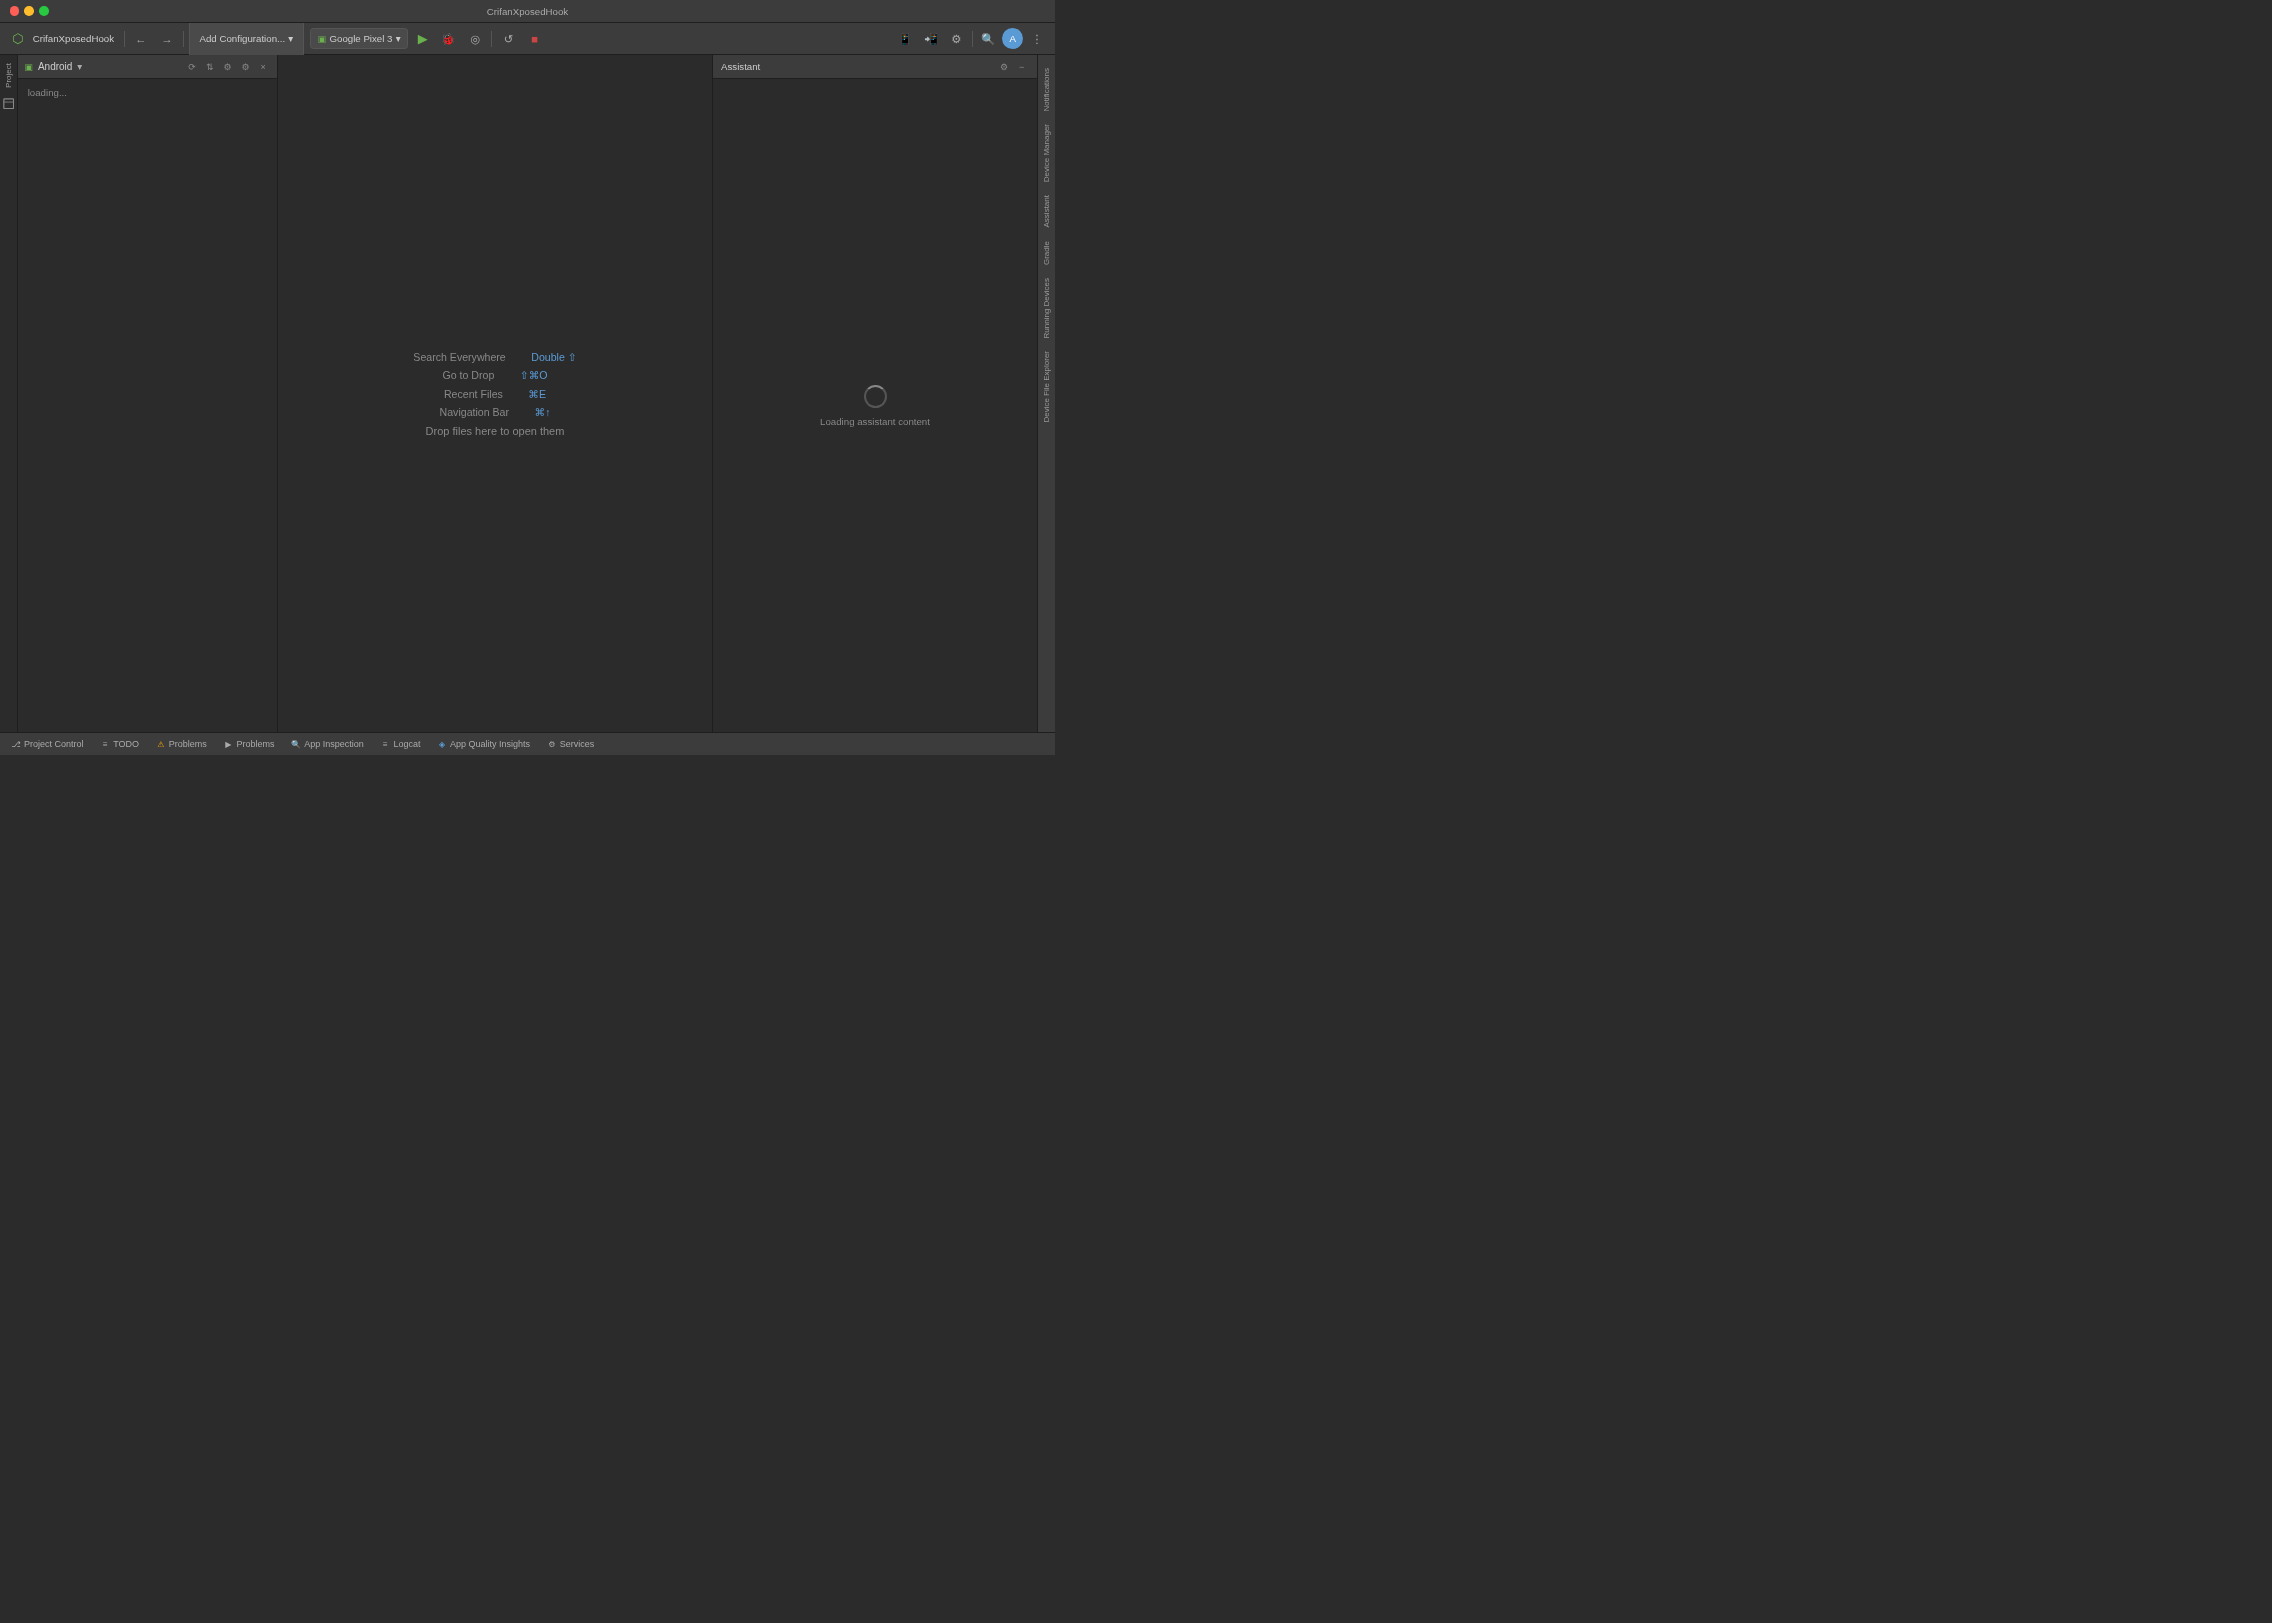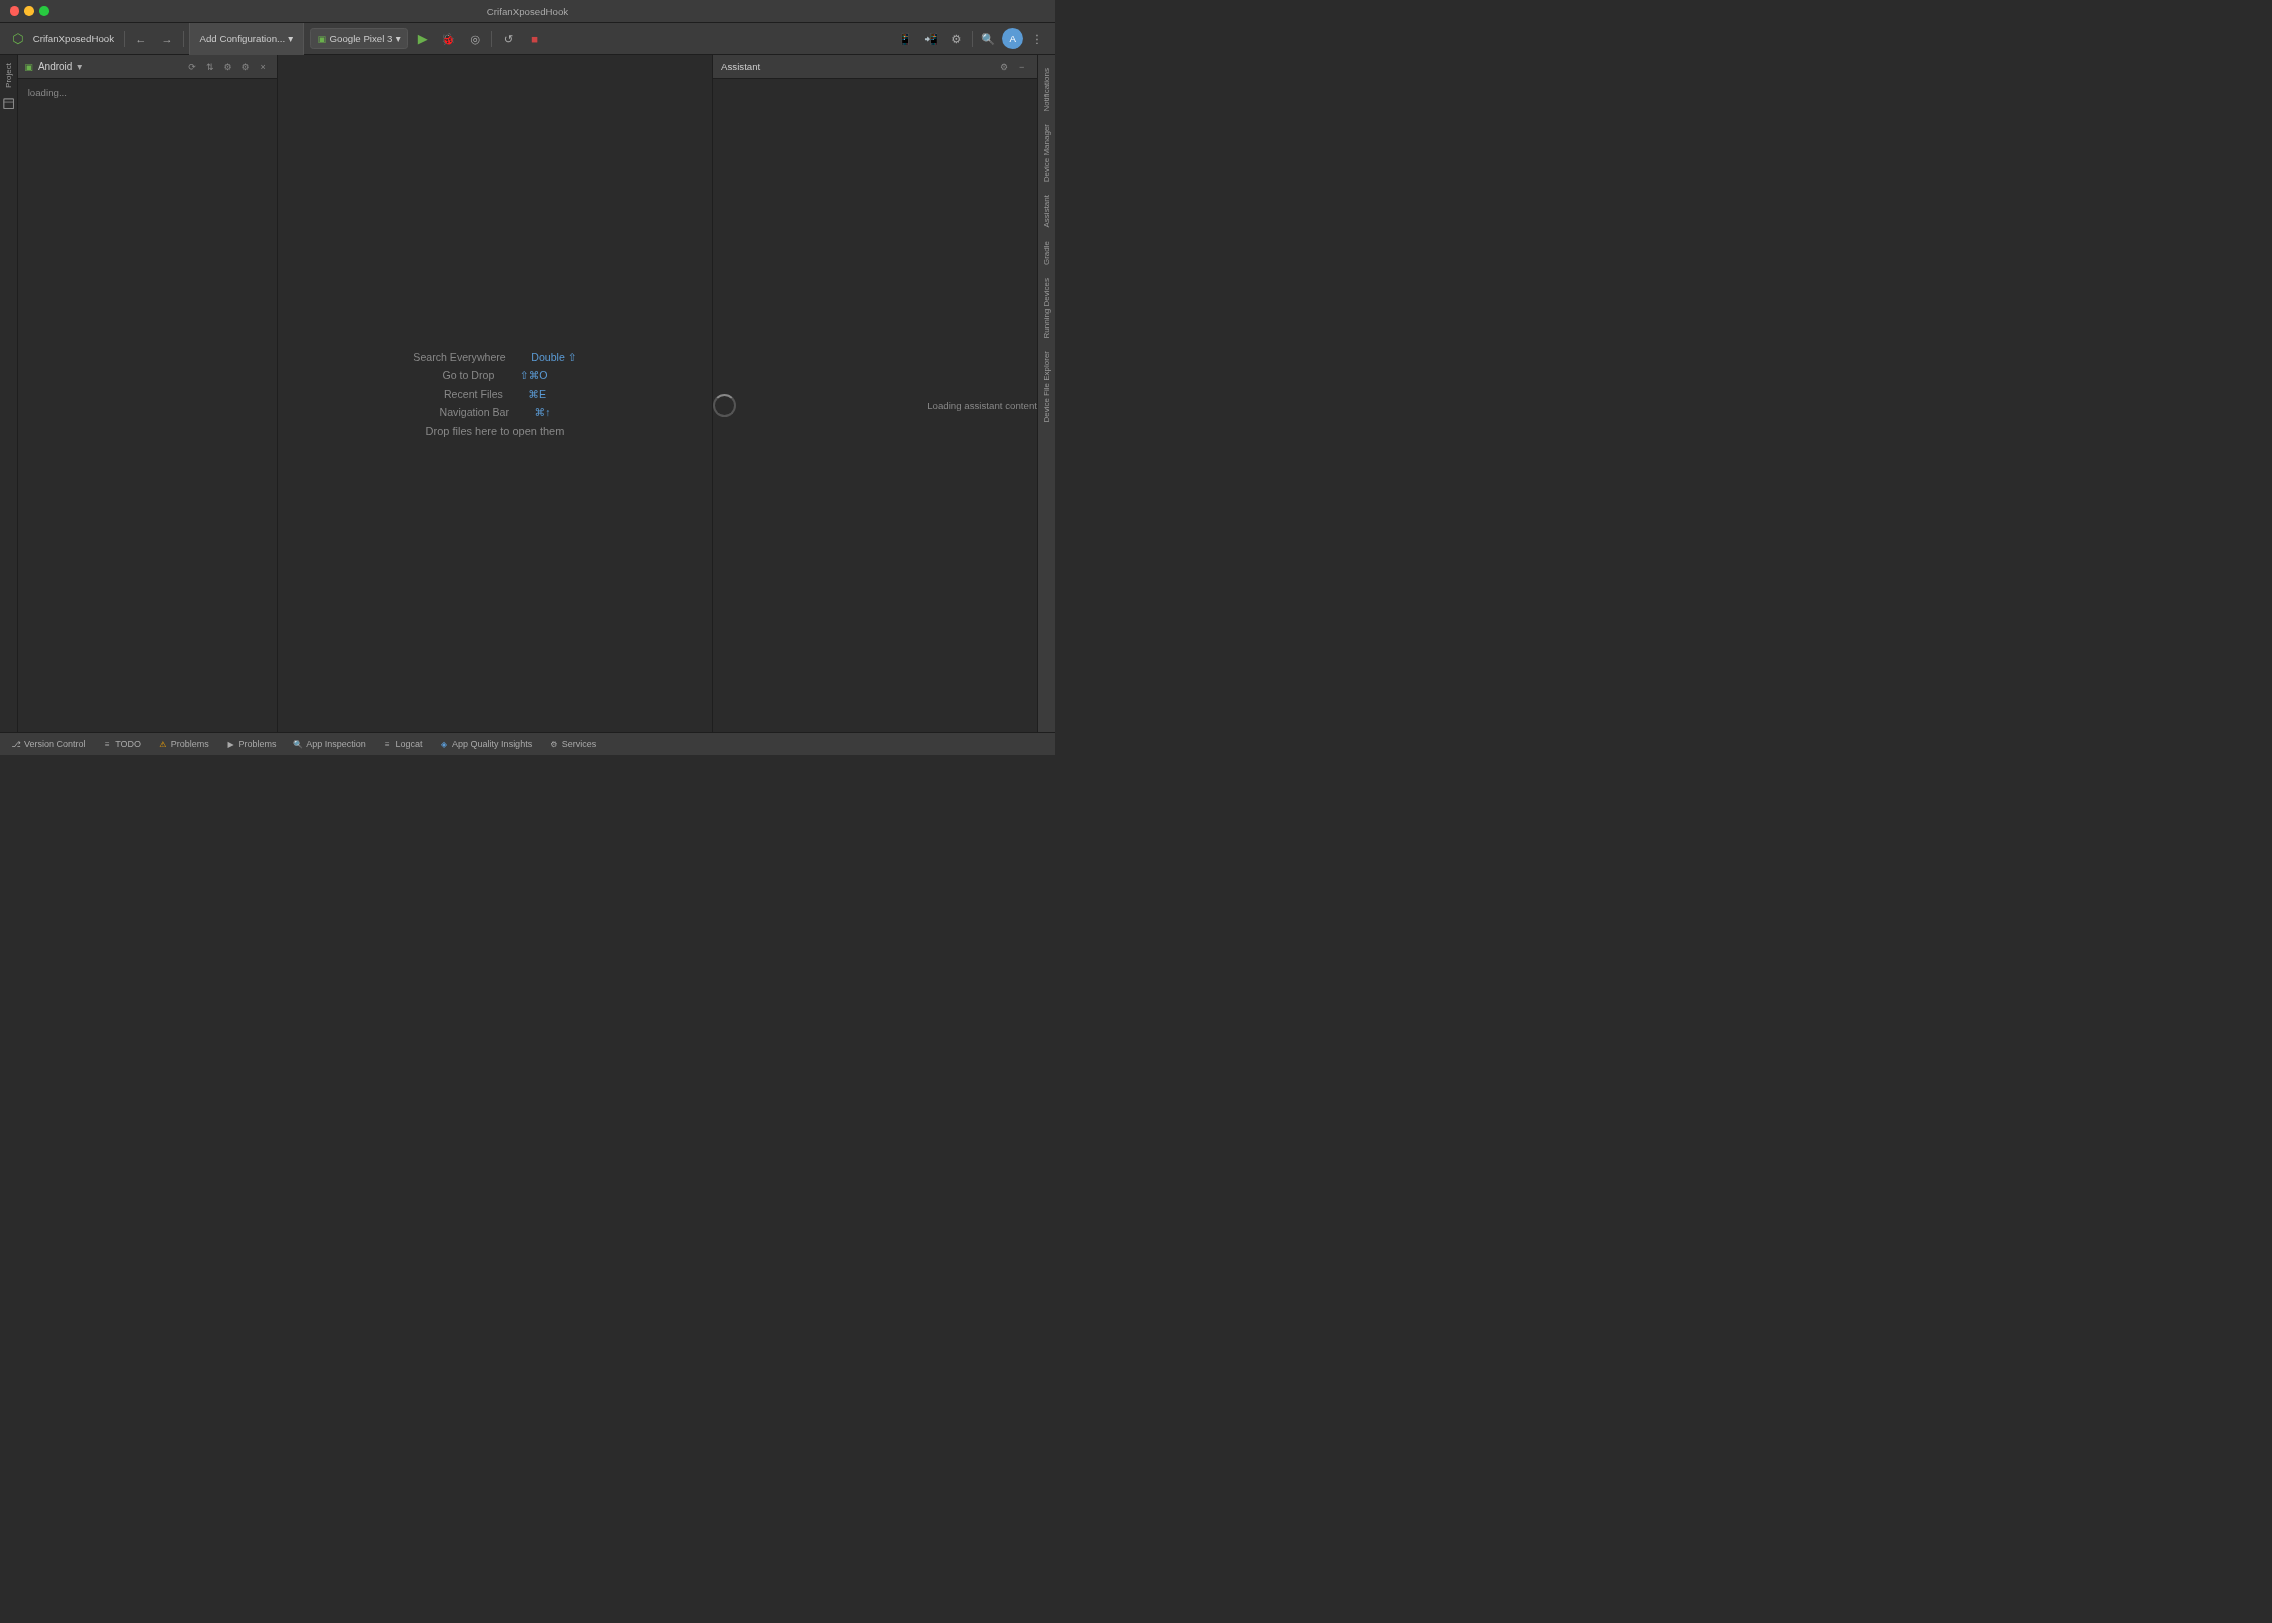"Loading assistant content" .assistant-content { flex-direction: row -> column; justify-content: space-between -> center }
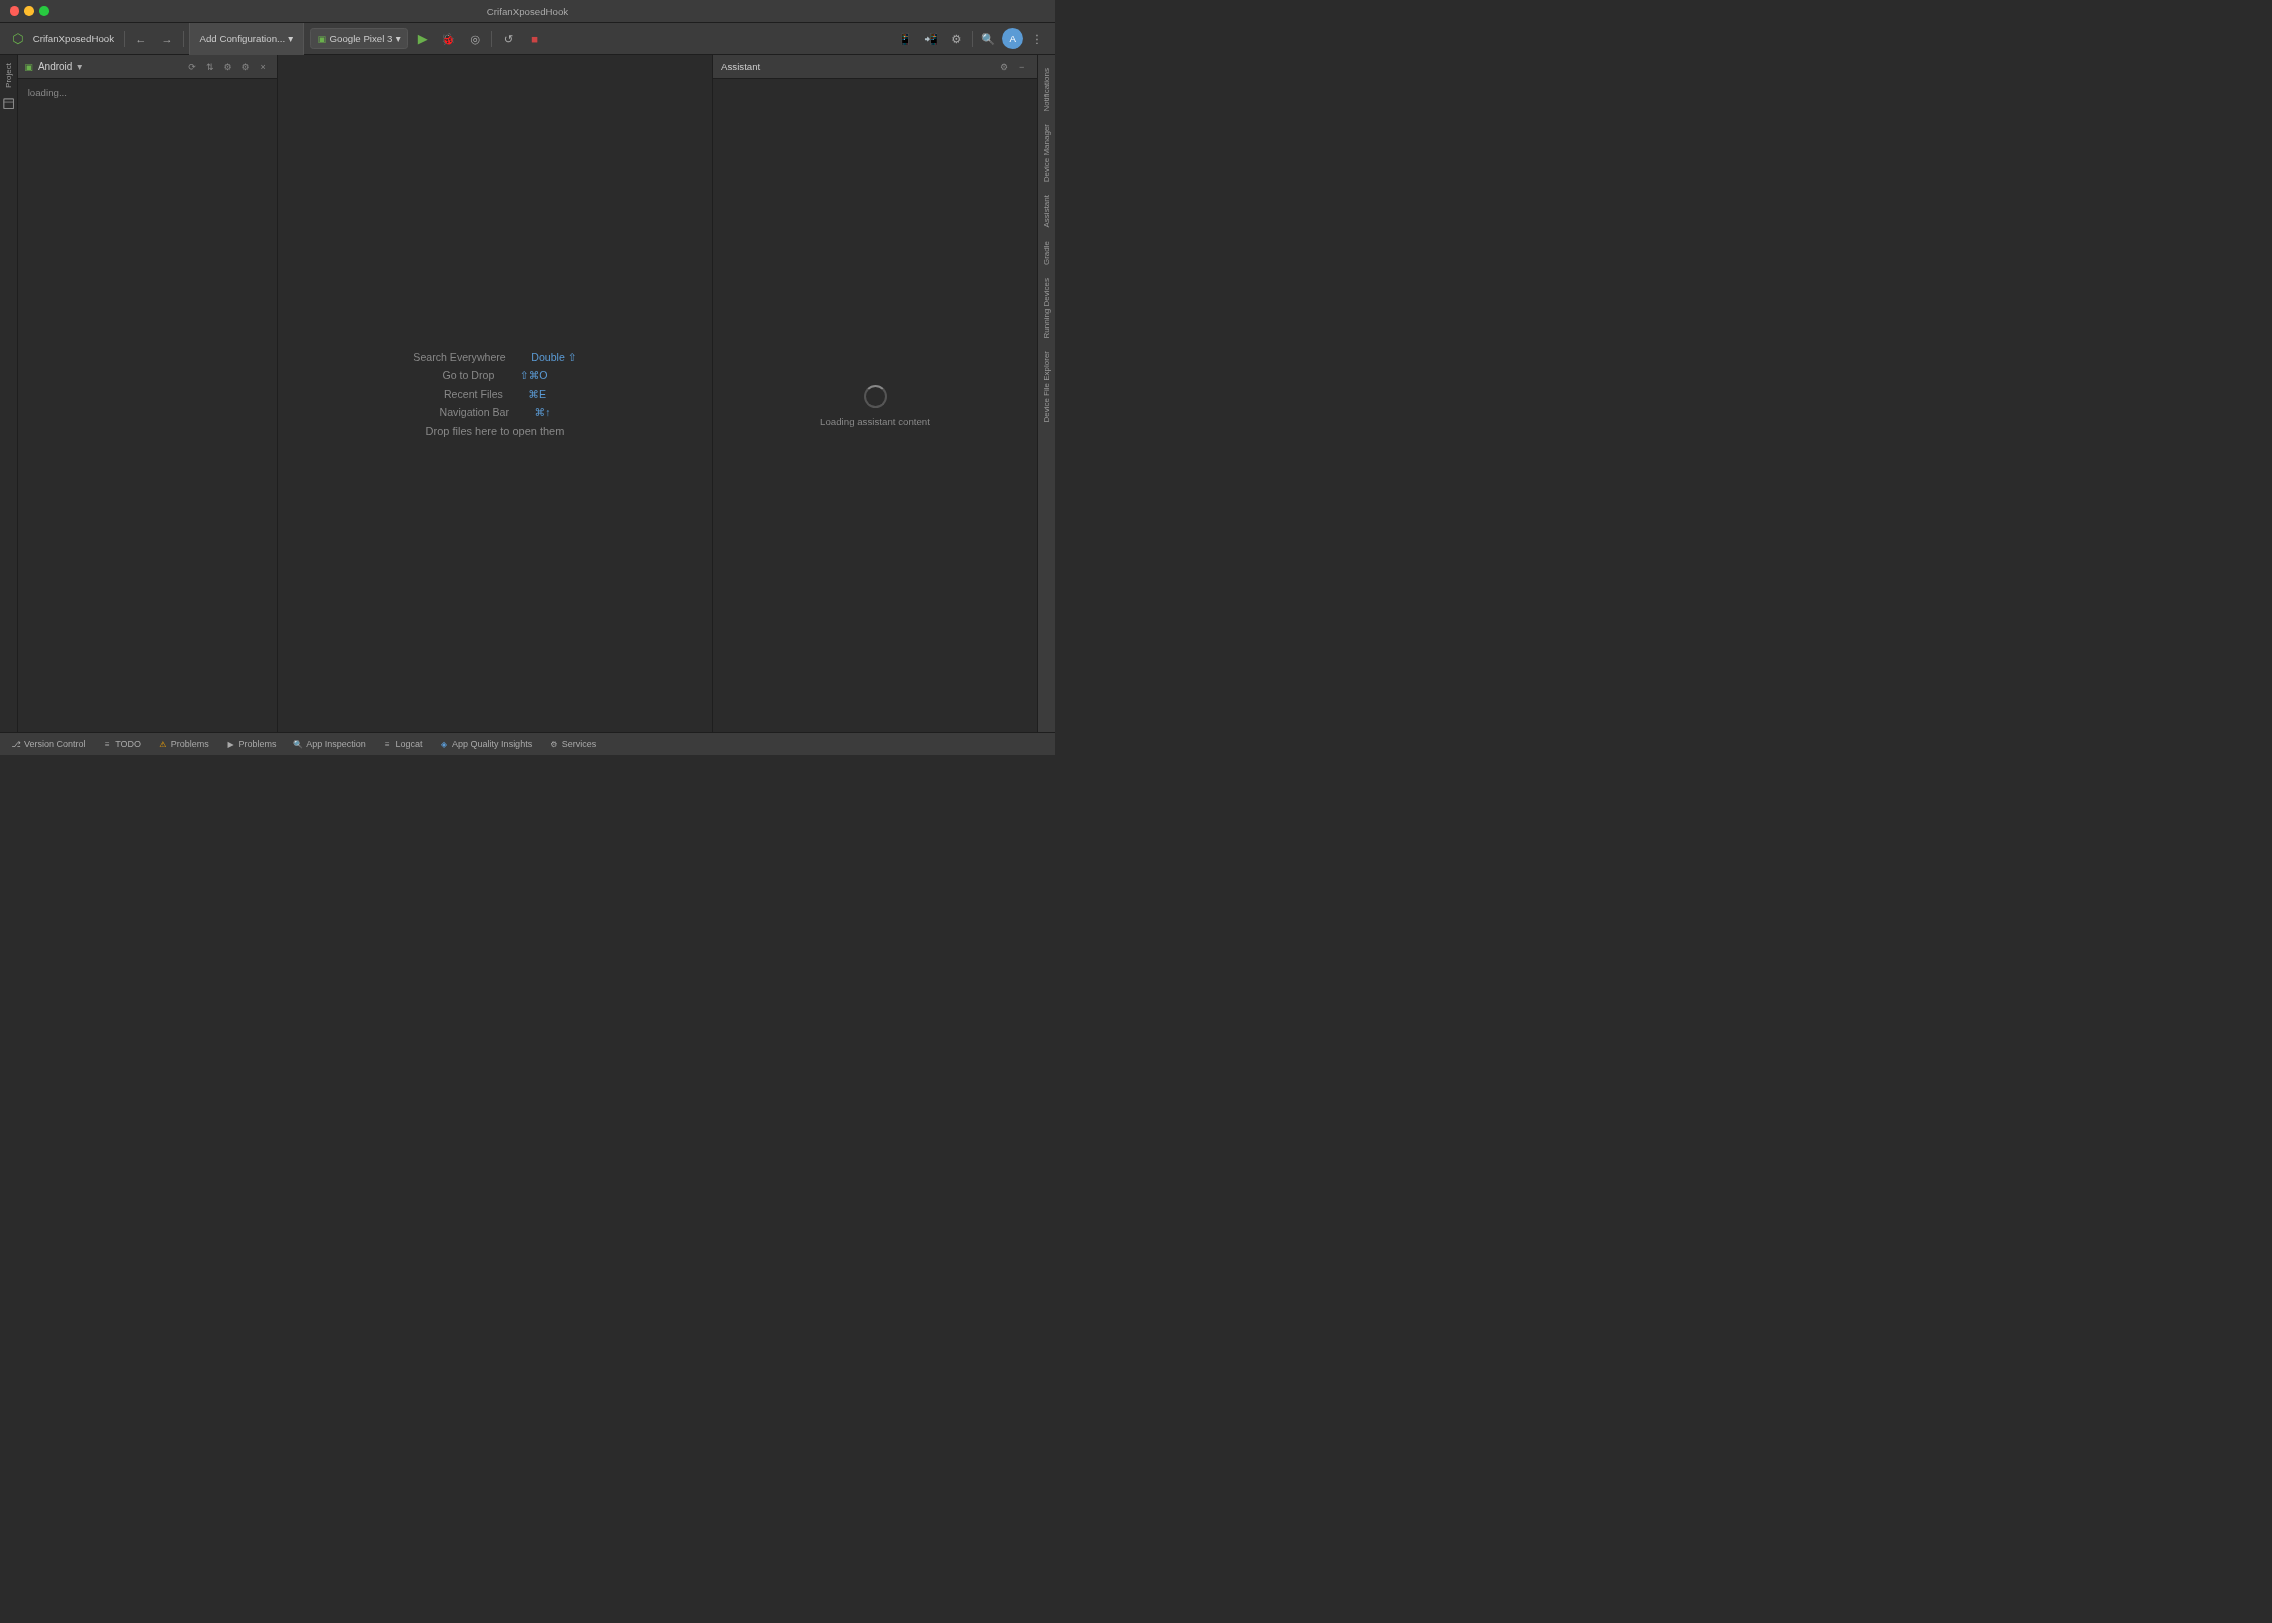"Version Control" span { text: Version -> Project }
